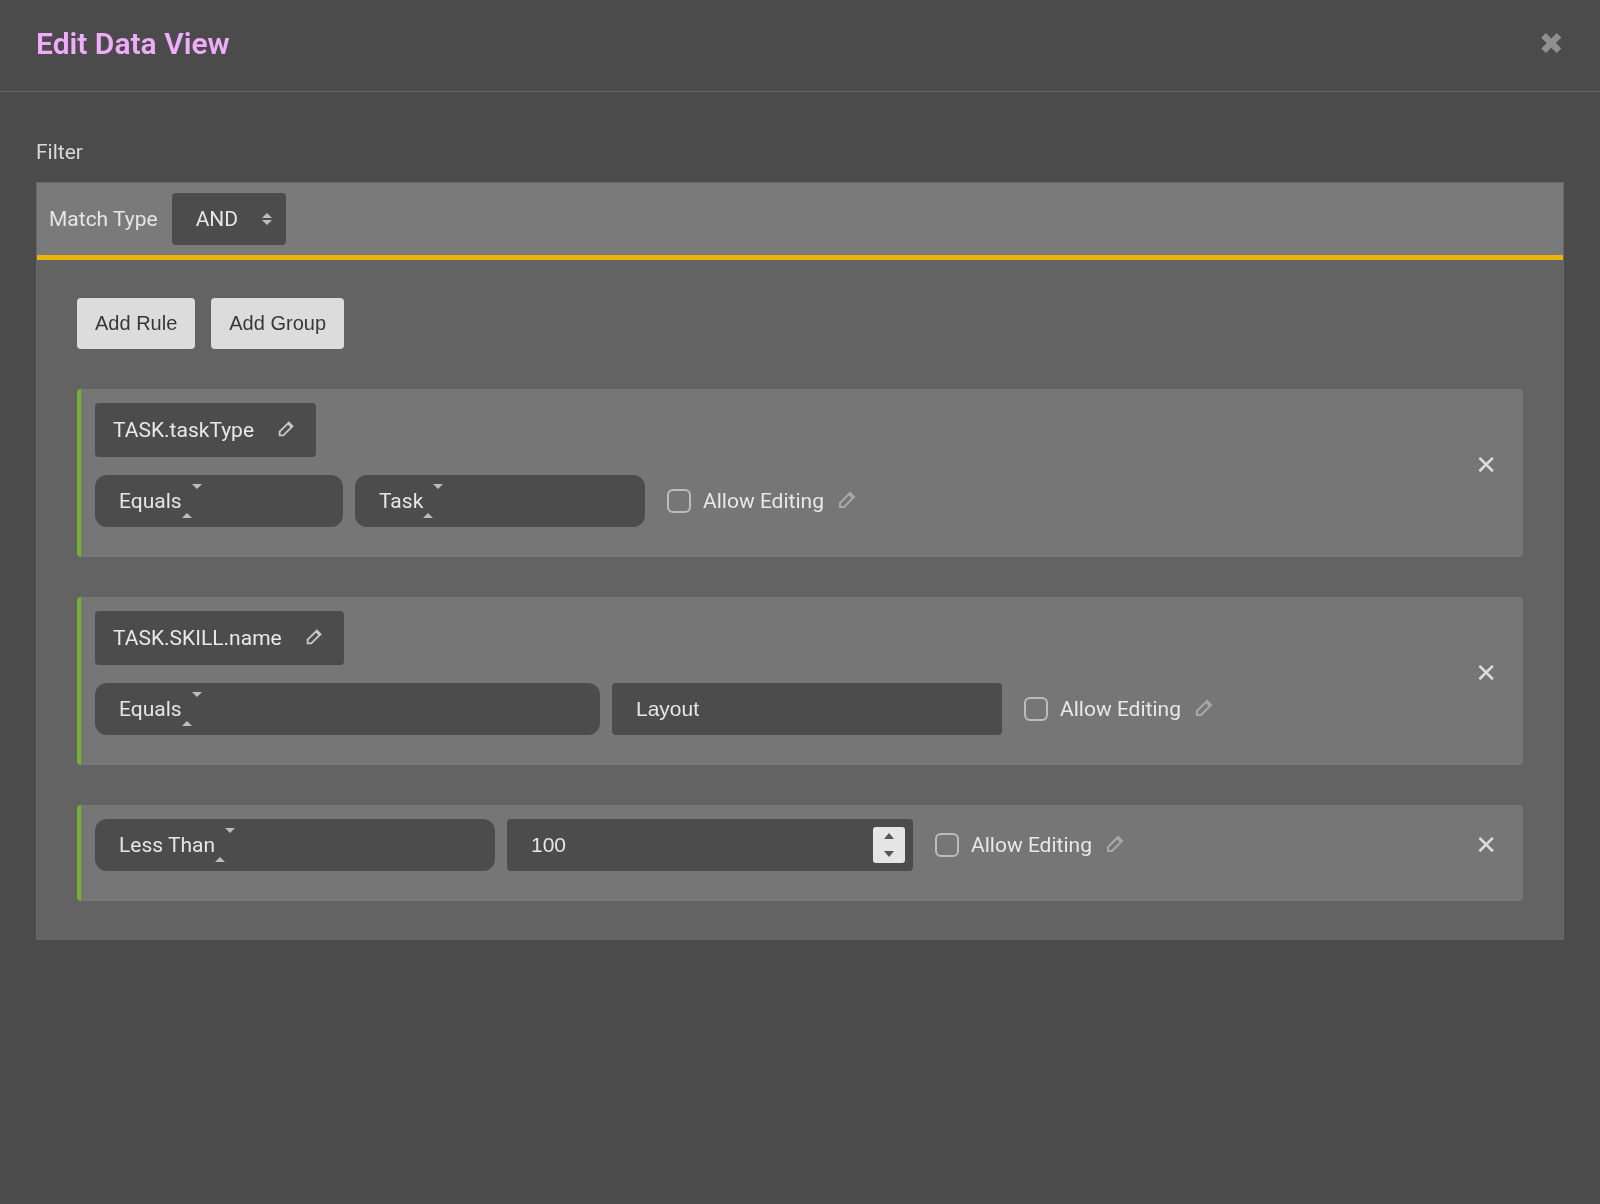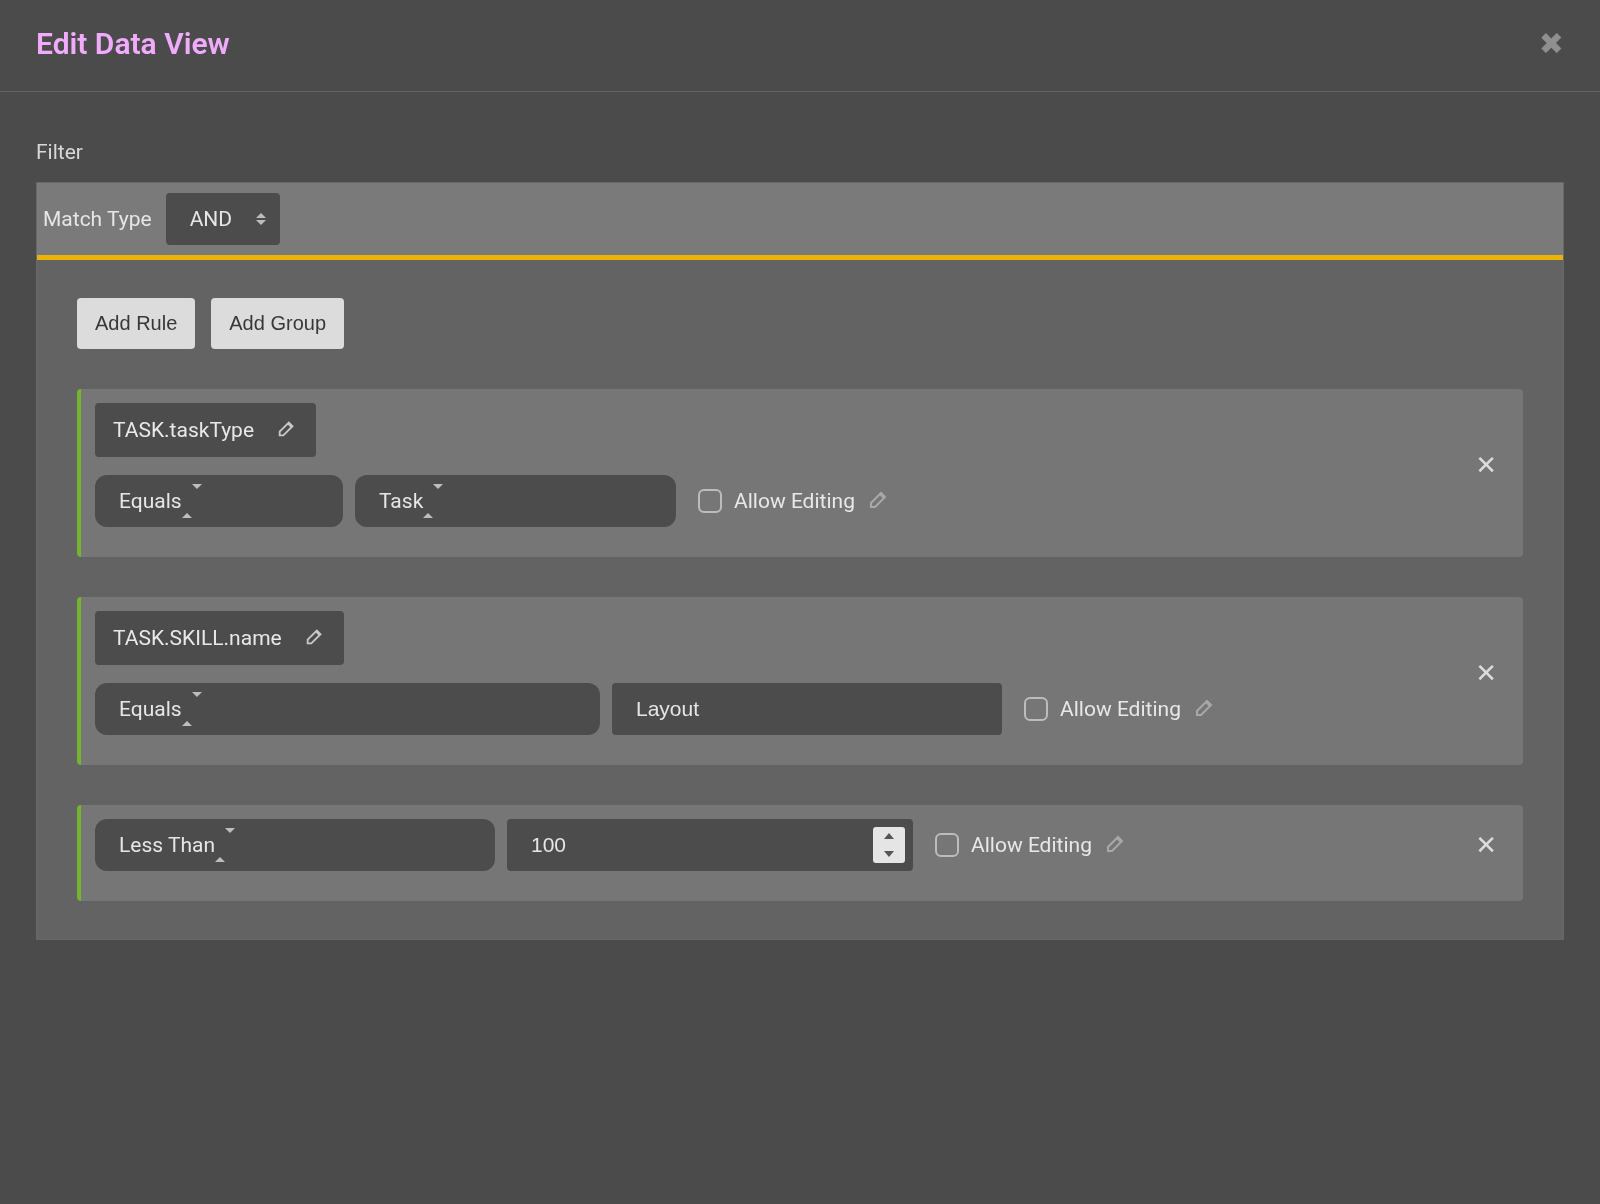"Match Type" .match-row { padding: 10px 14px 10px 6px -> 10px 14px 10px 12px }
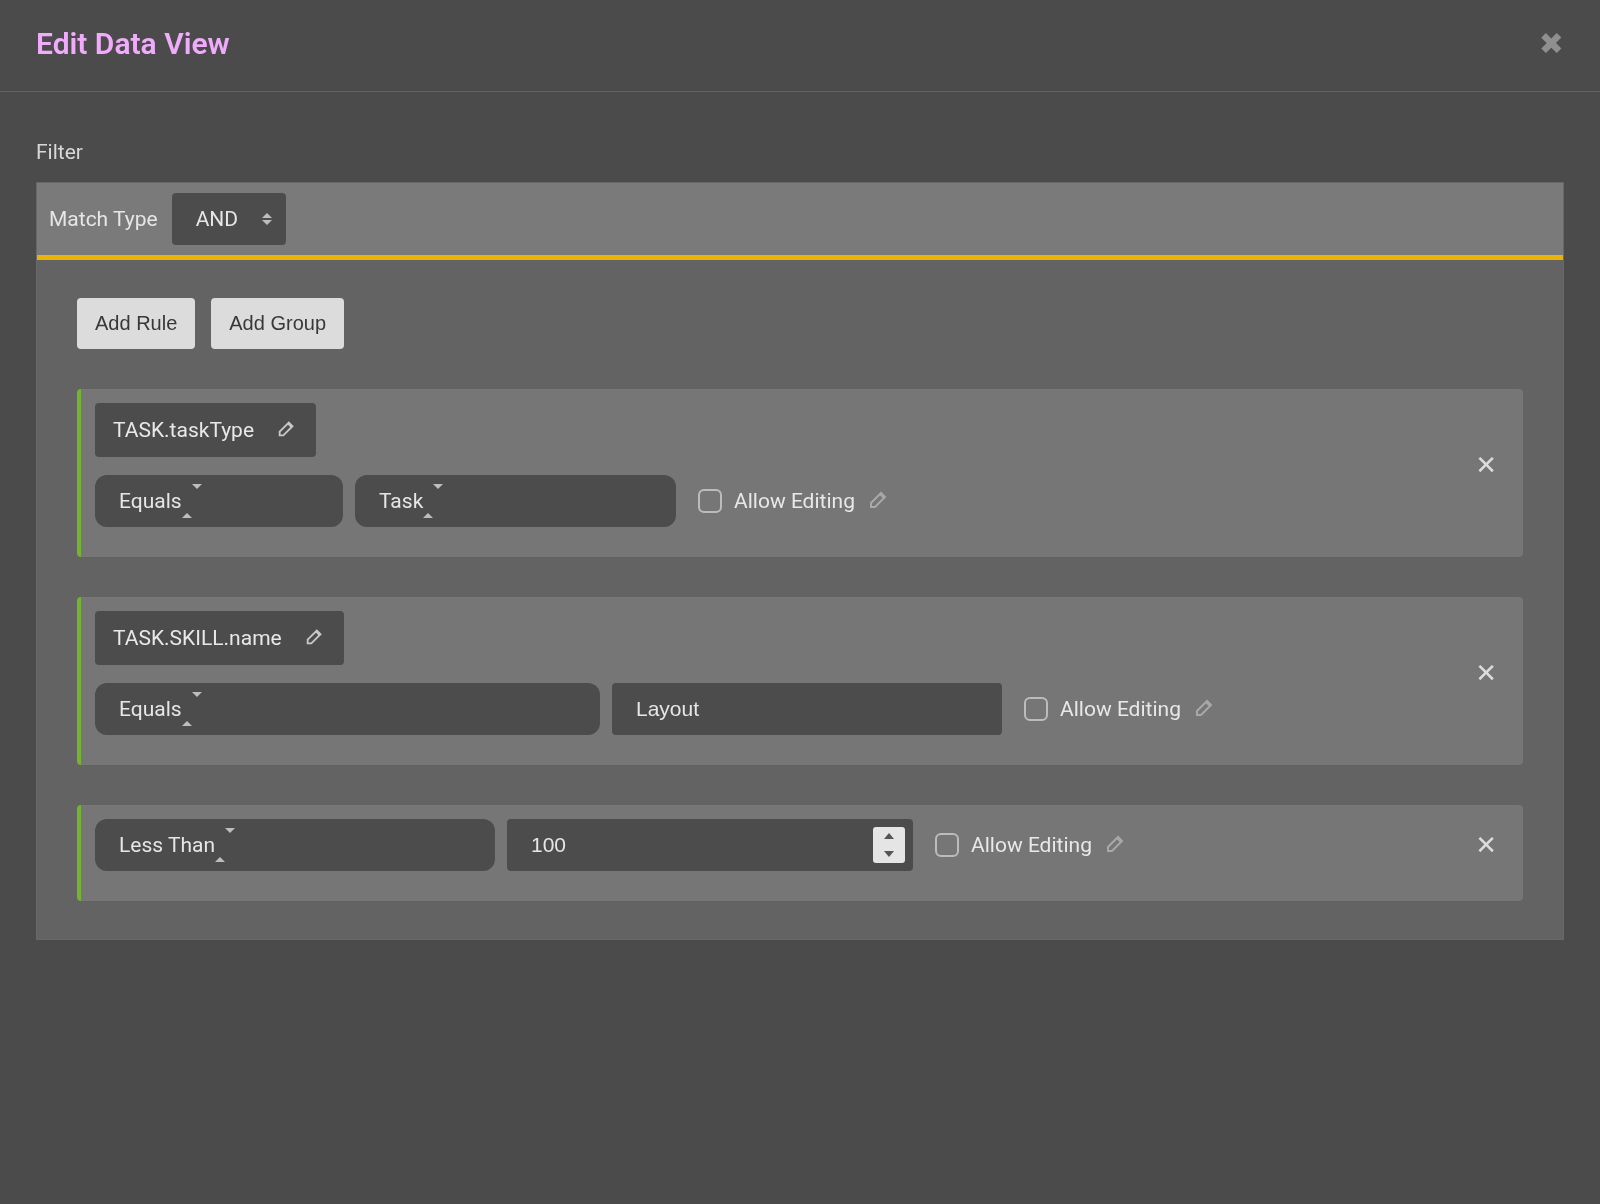"Task" .sel-fixed-md { width: 321px -> 290px }
